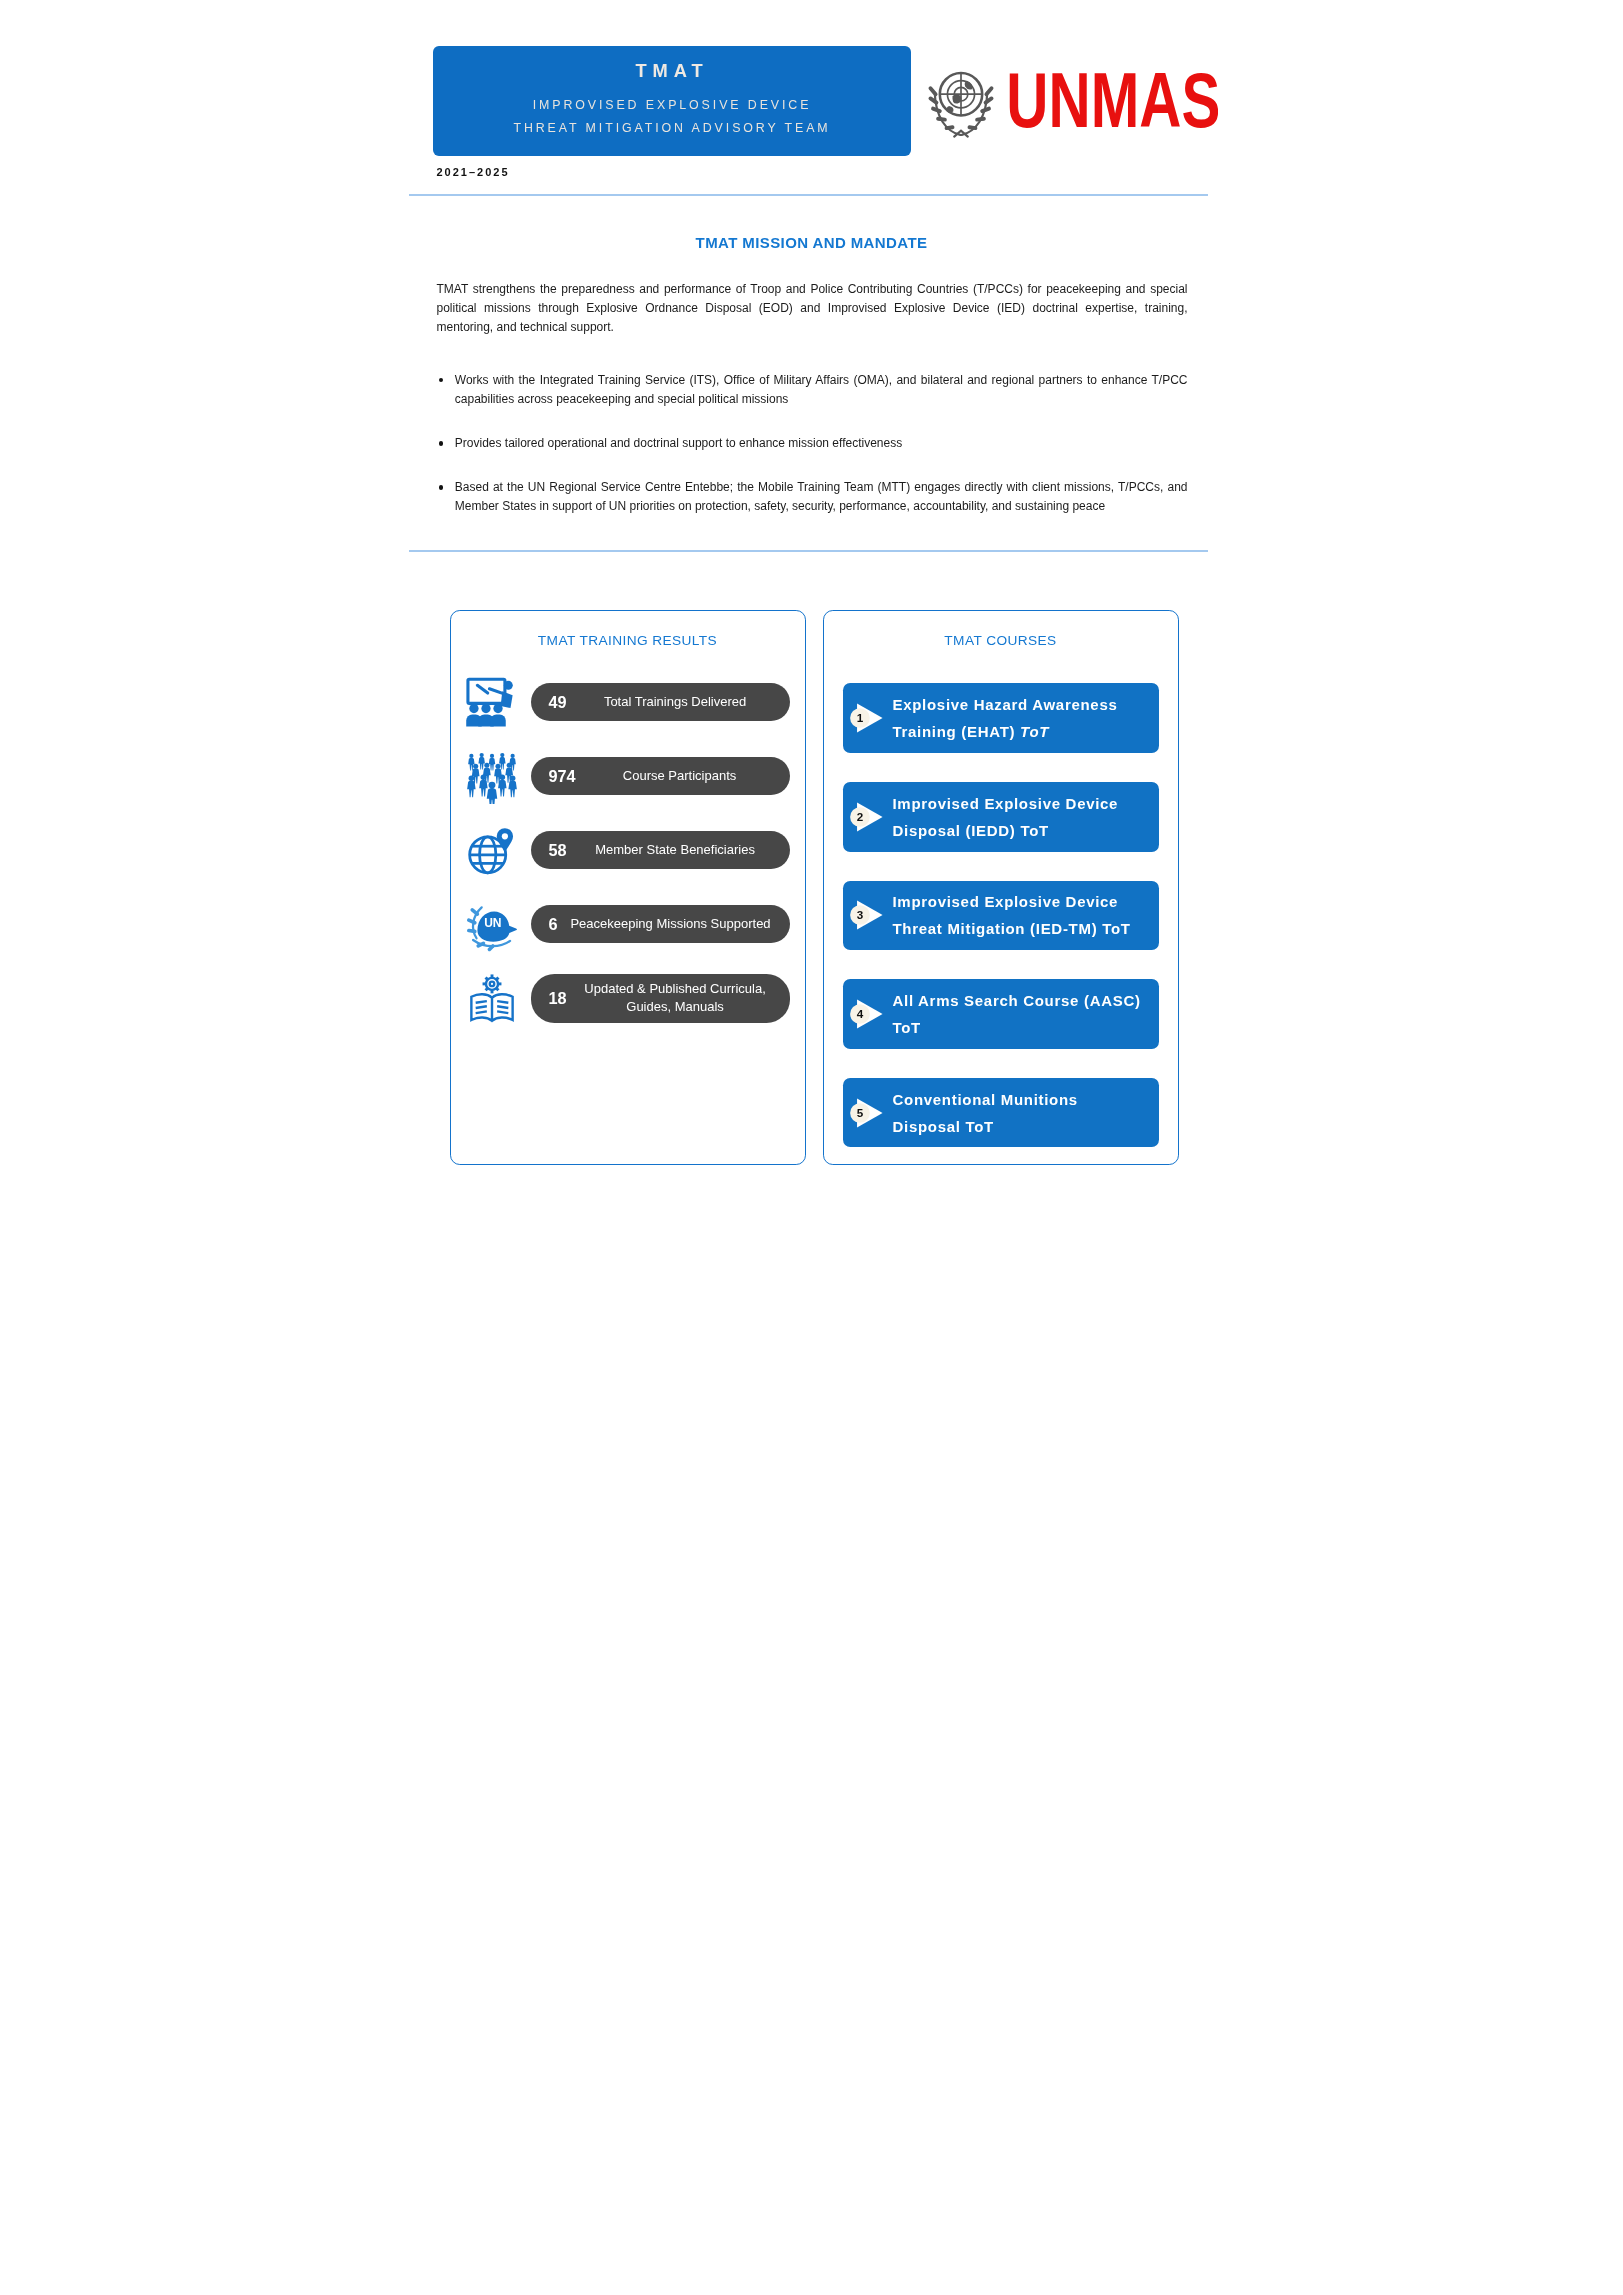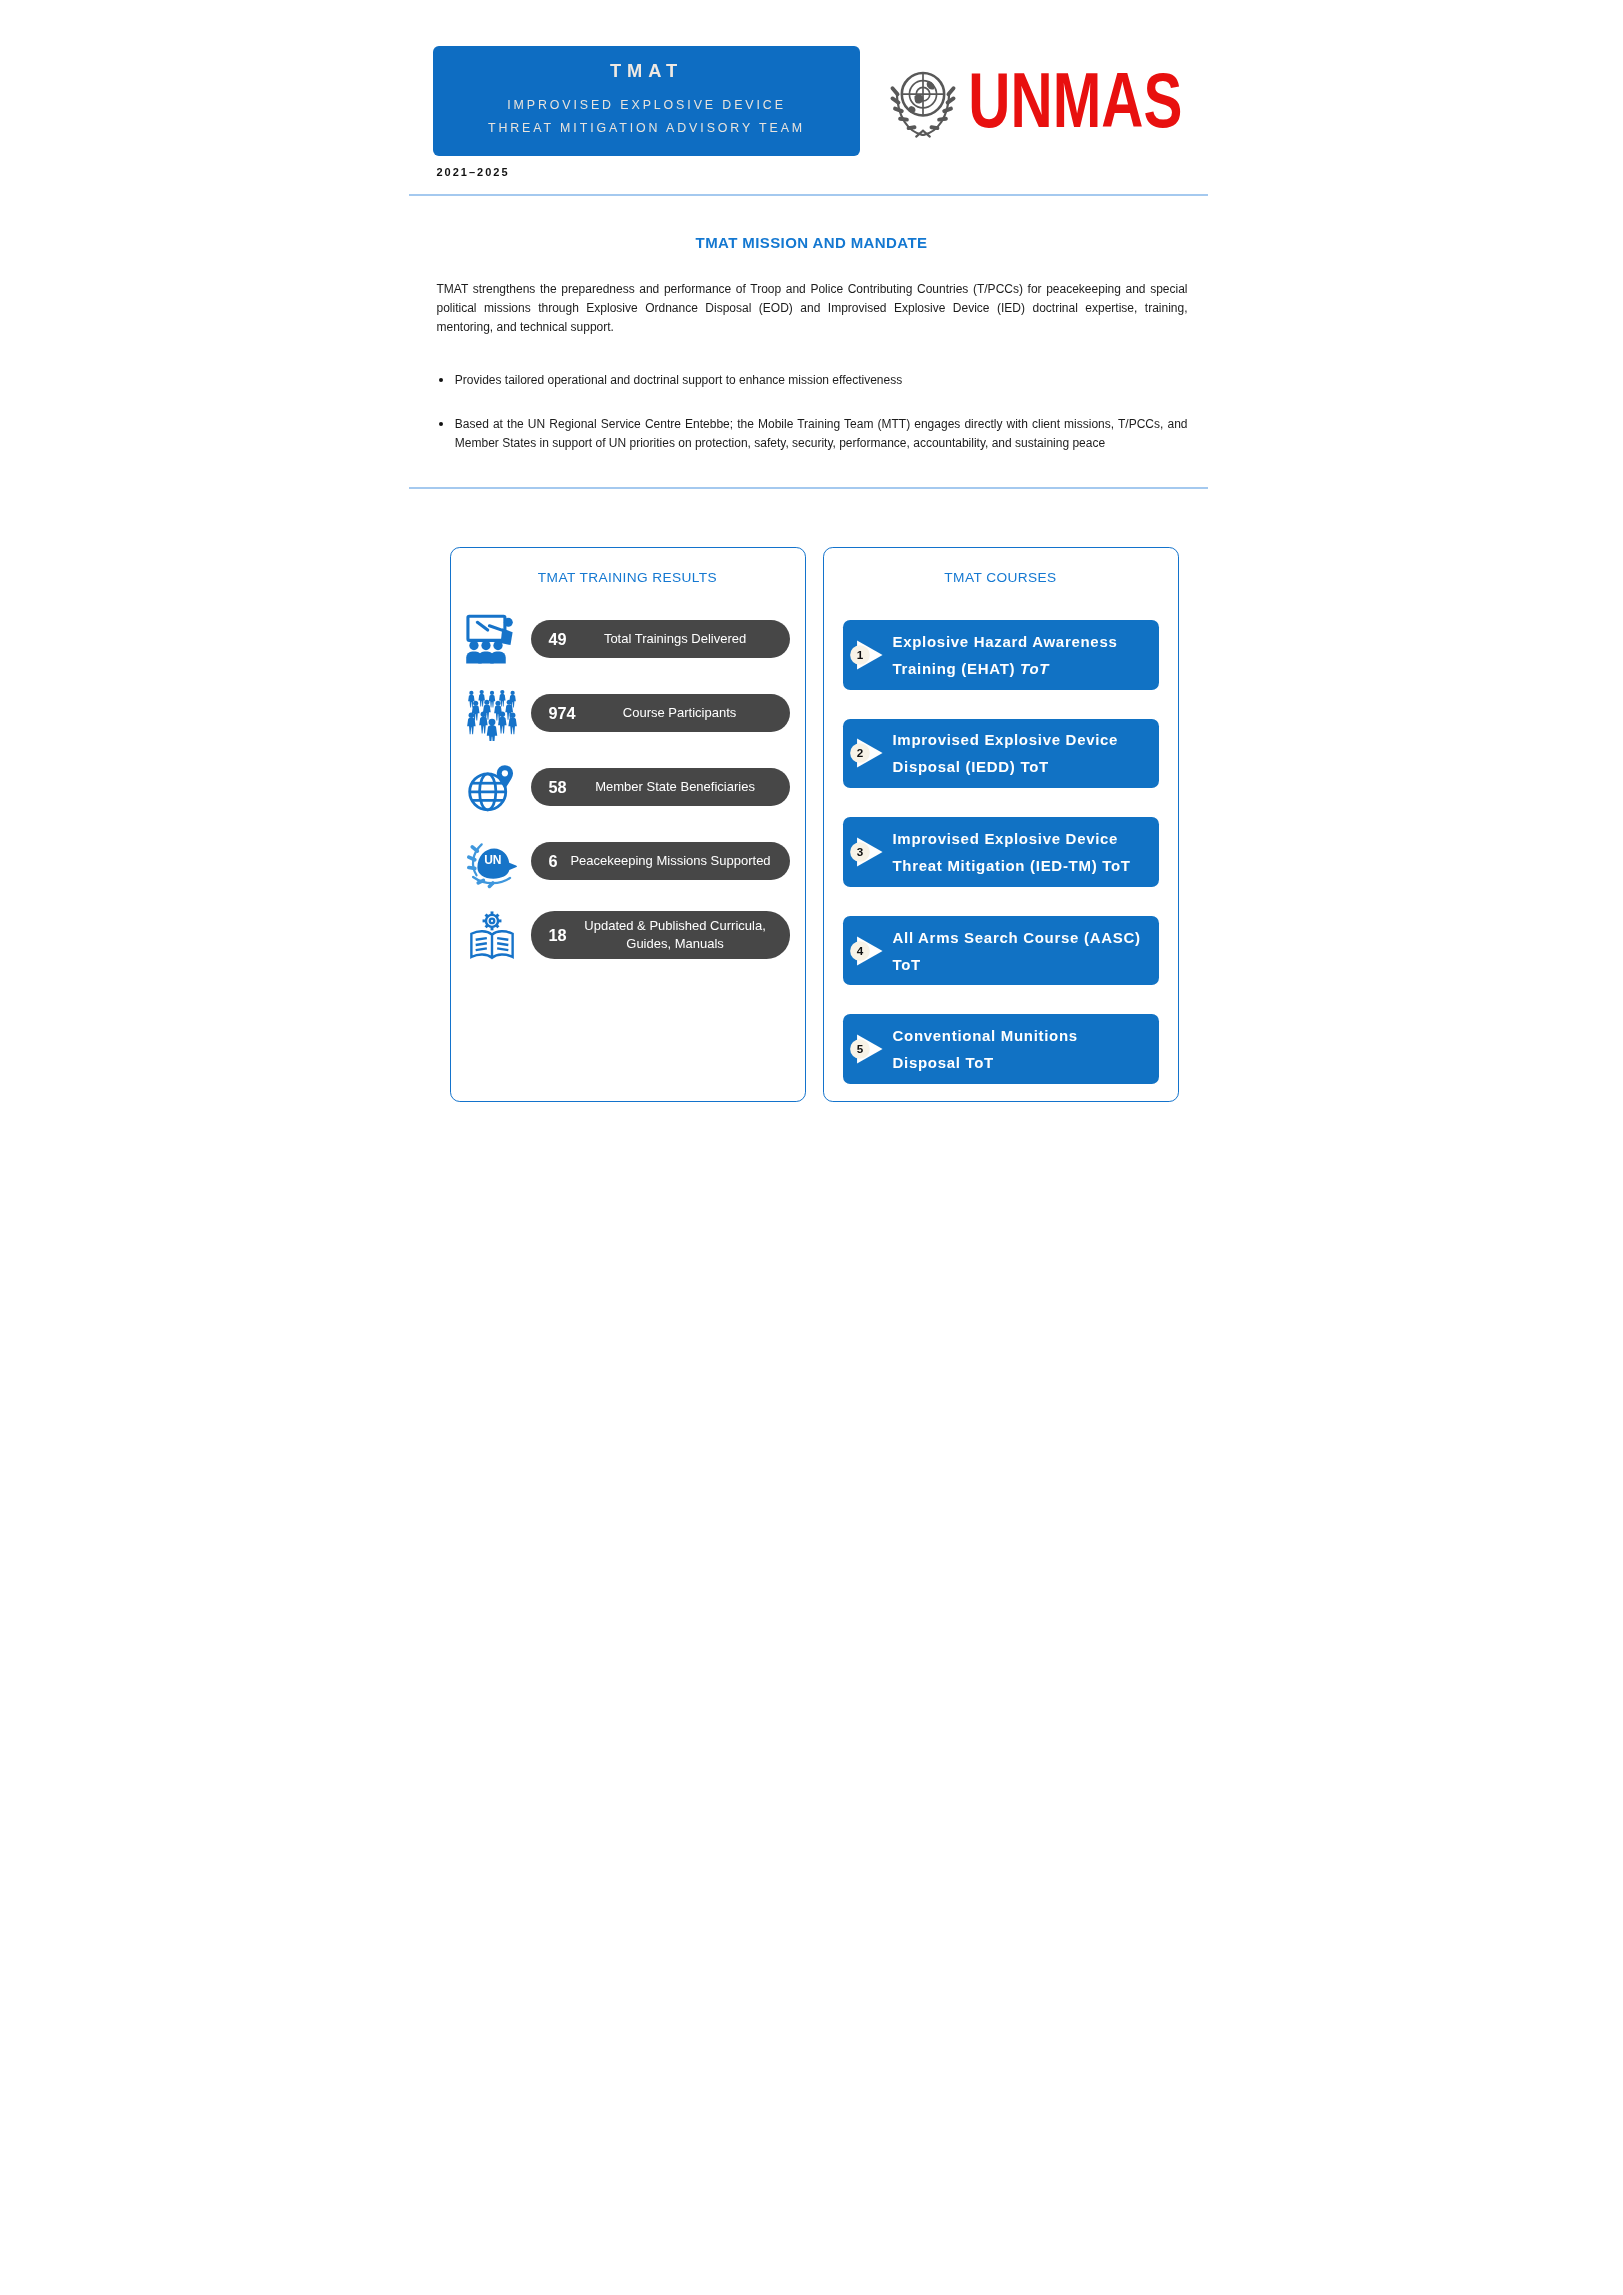"TMAT" .header-box { width: 427px -> 478px }
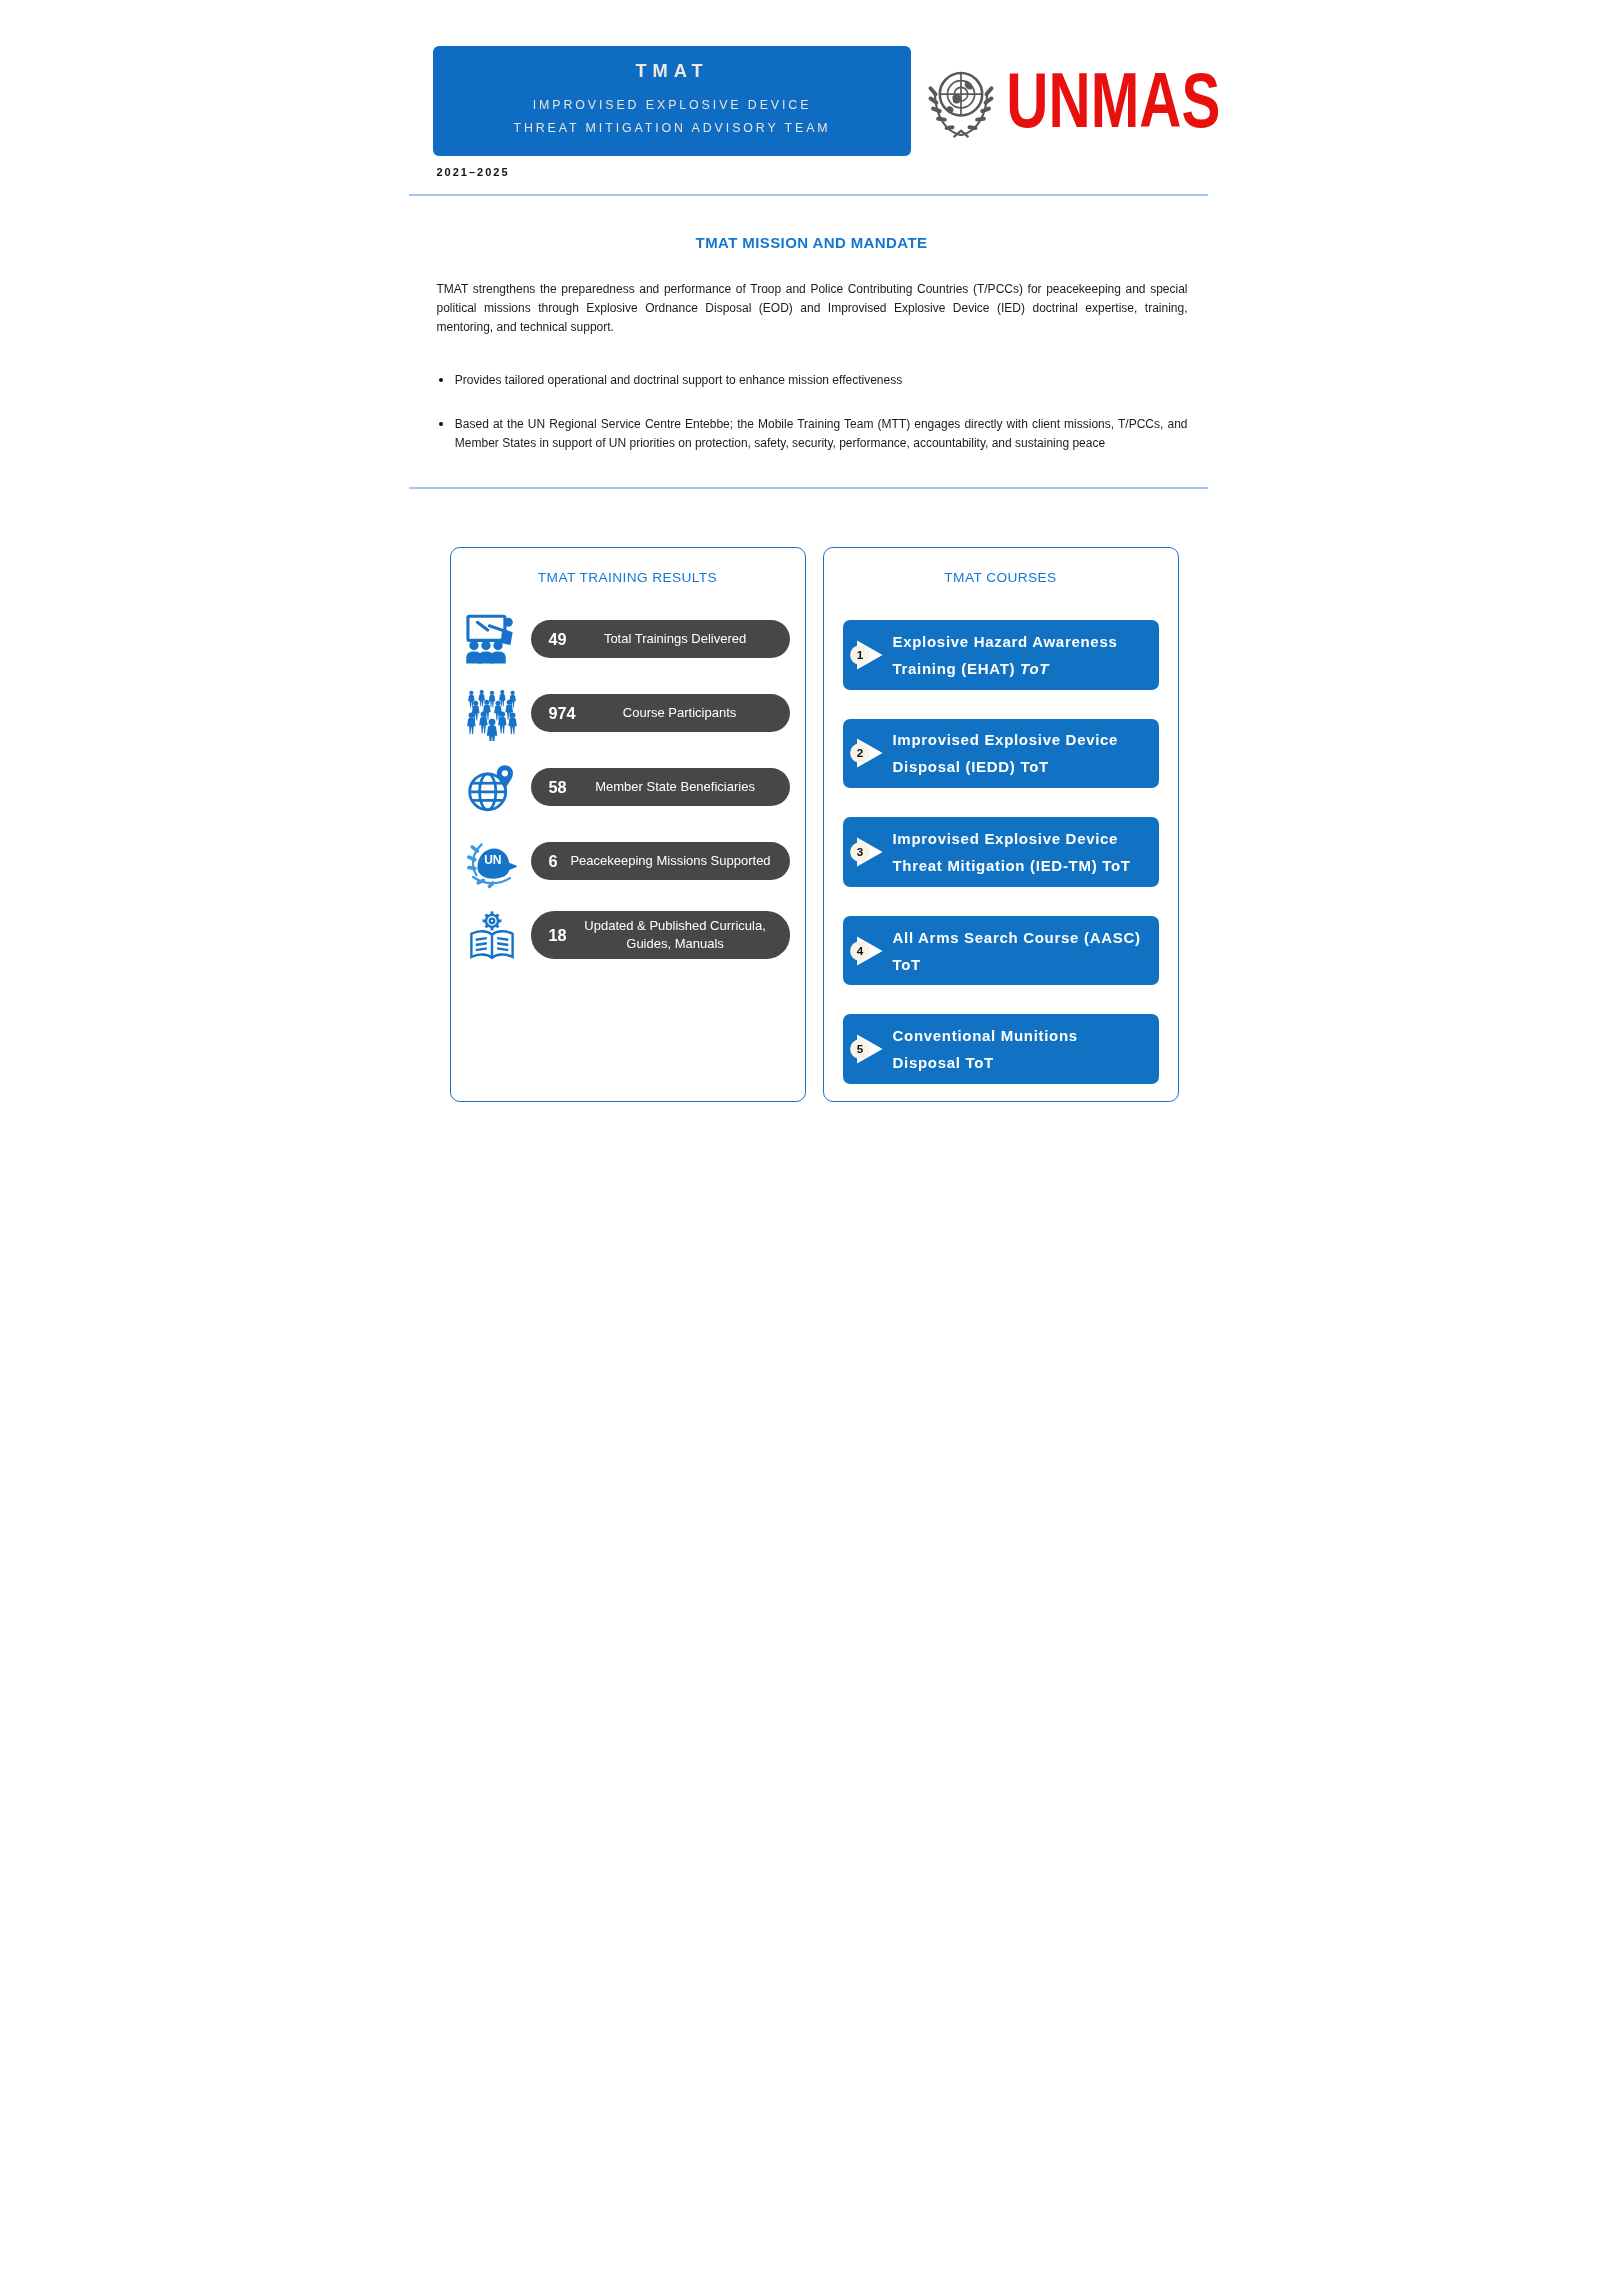"Works with the Integrated Training" li { html: none -> <li>Works with the Integrated Training Service (ITS), Office of Military Affairs (OMA), and bilateral and regional partners to enhance T/PCC capabilities across peacekeeping and special political missions</li> }
